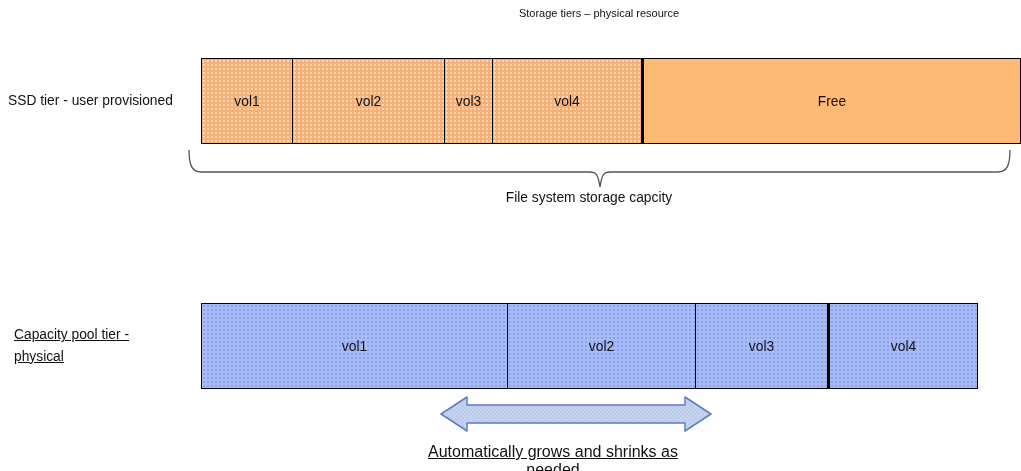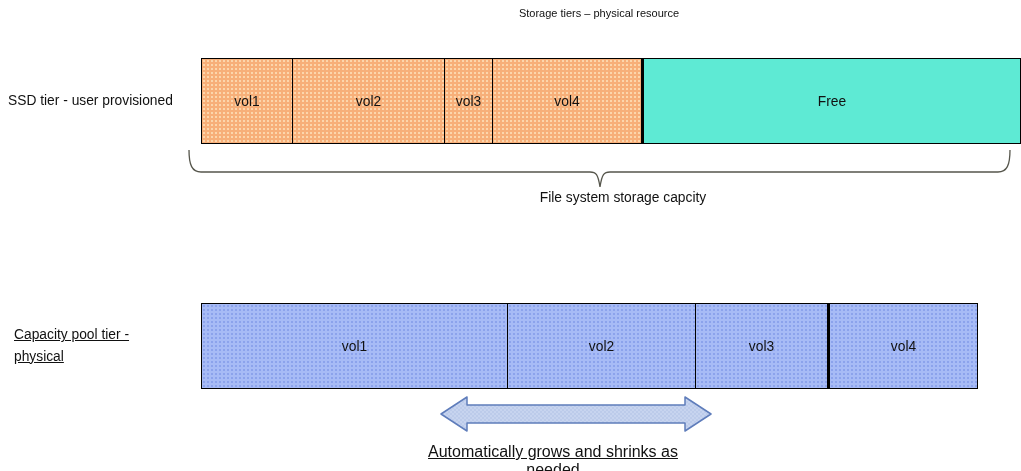"Free" .fill-free { background: #5eead4 -> #fdba74 }
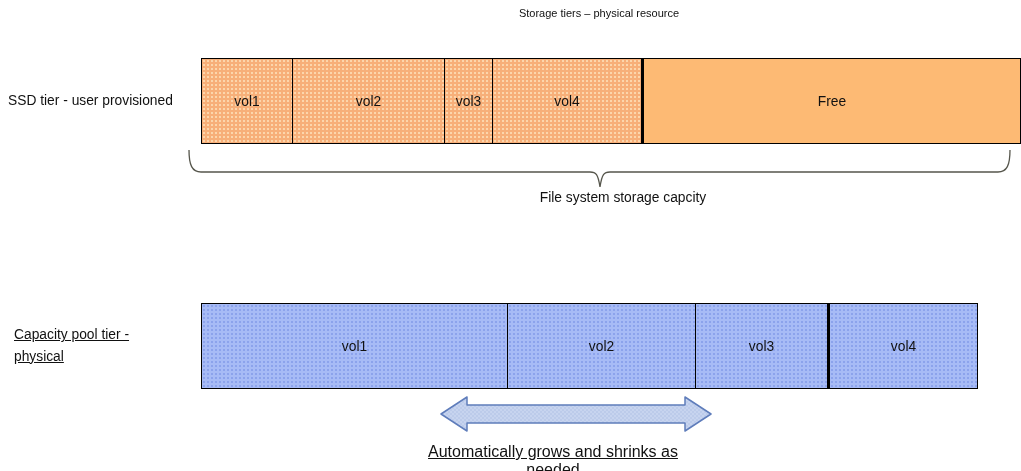"File system storage capcity" .brace-label { left: 468px -> 434px }
